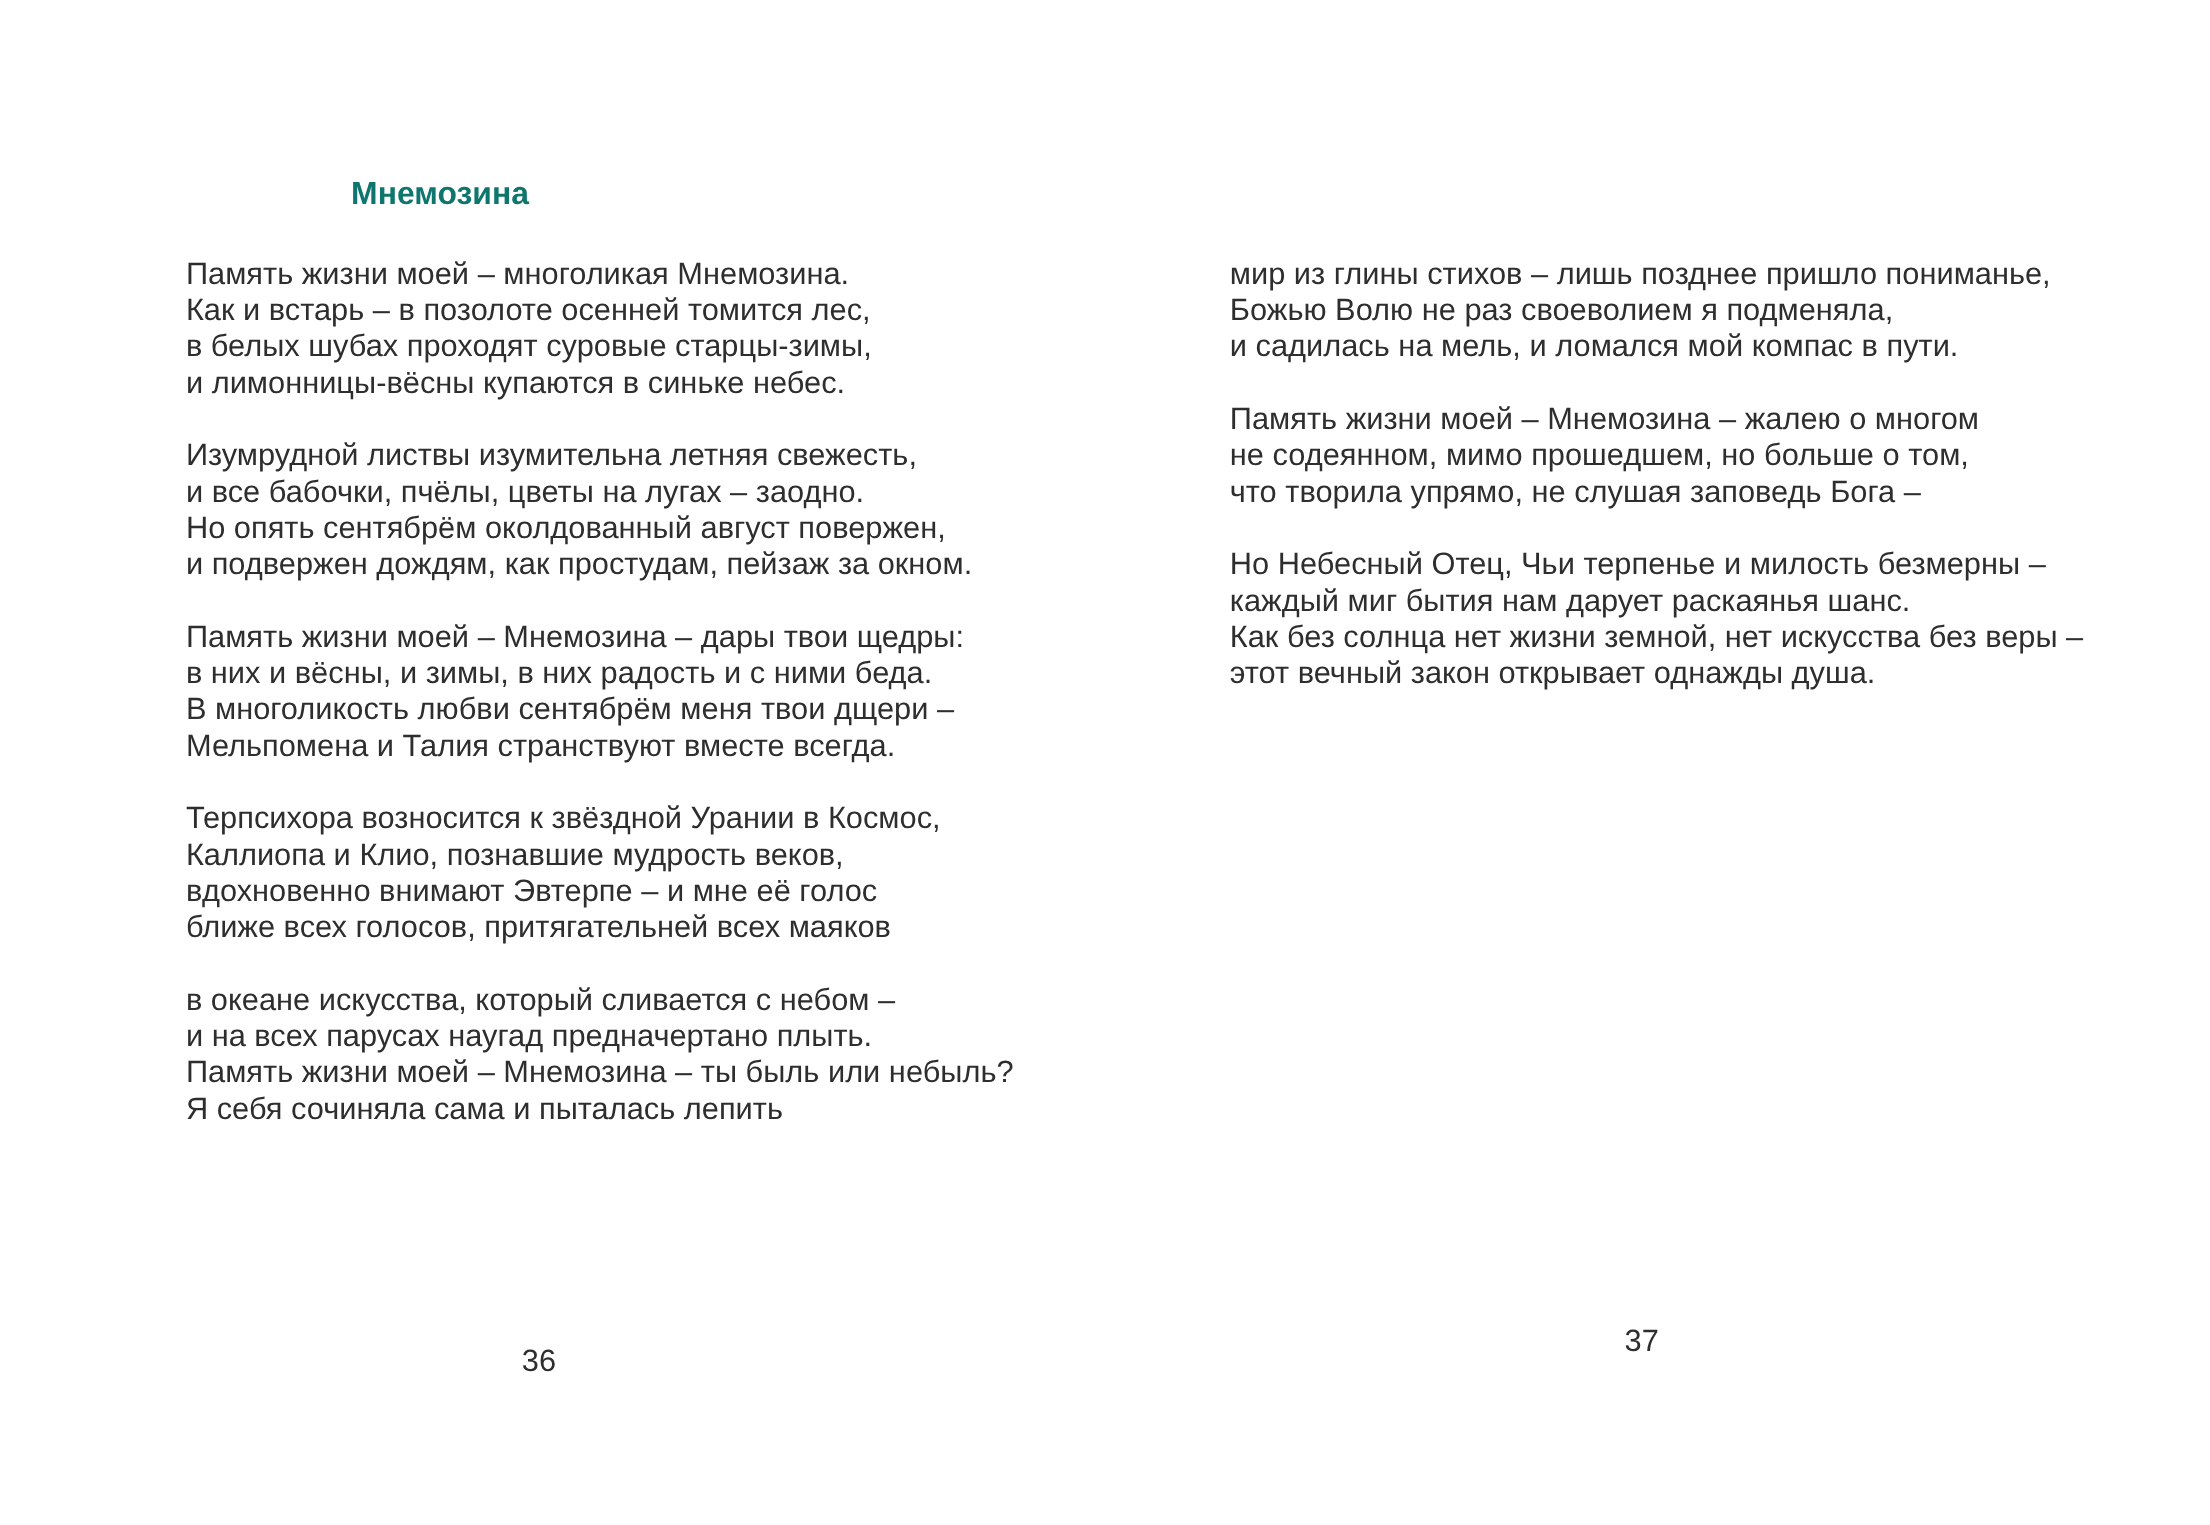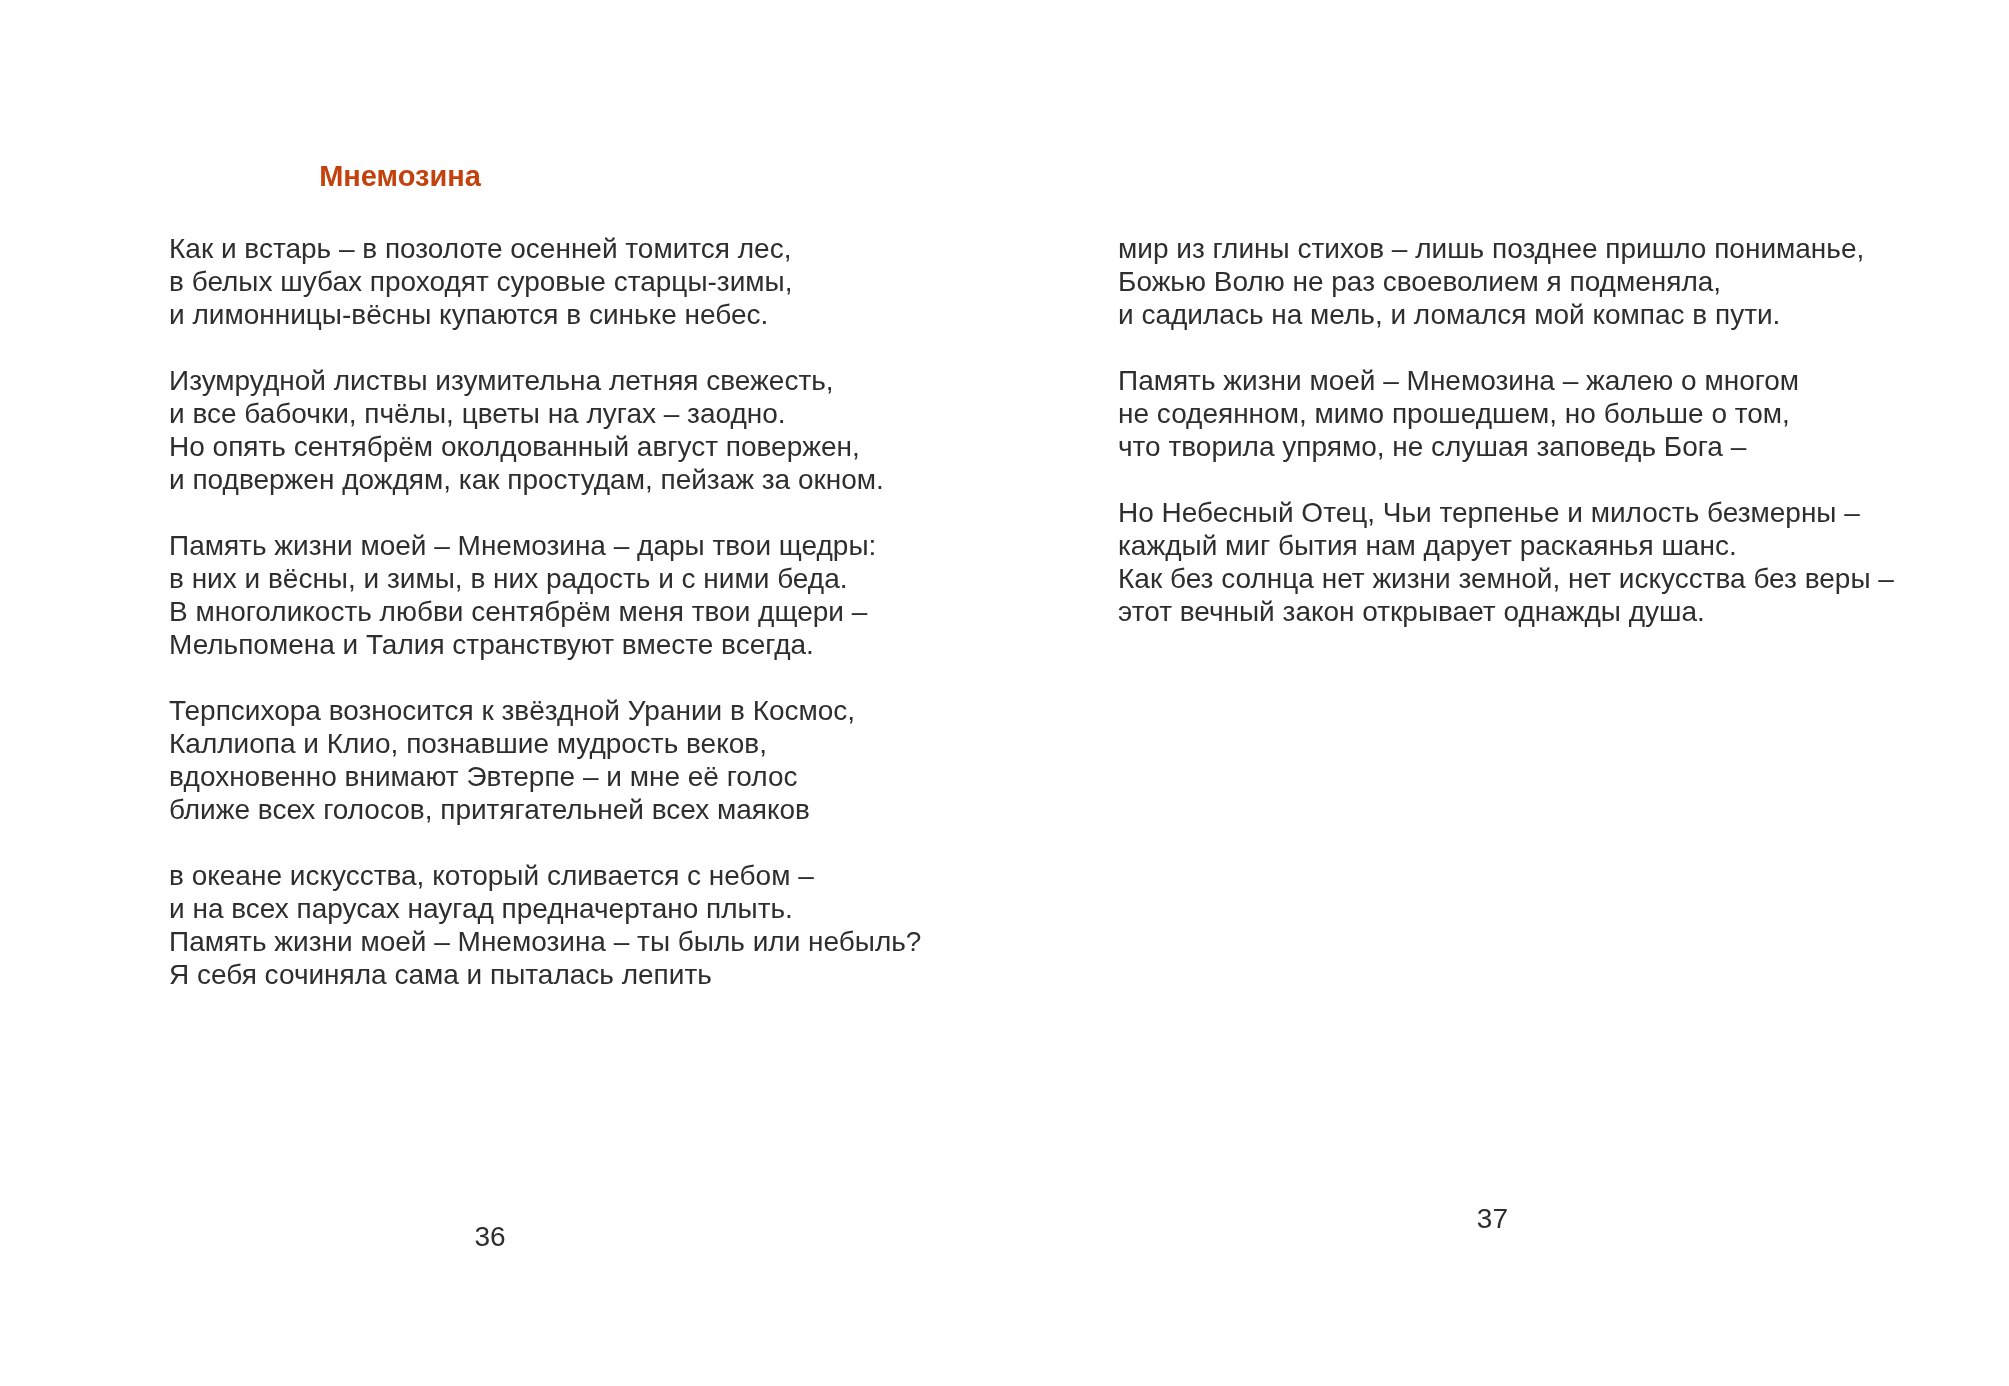"Мнемозина" .poem-title { color: #c2410c -> #0f766e }
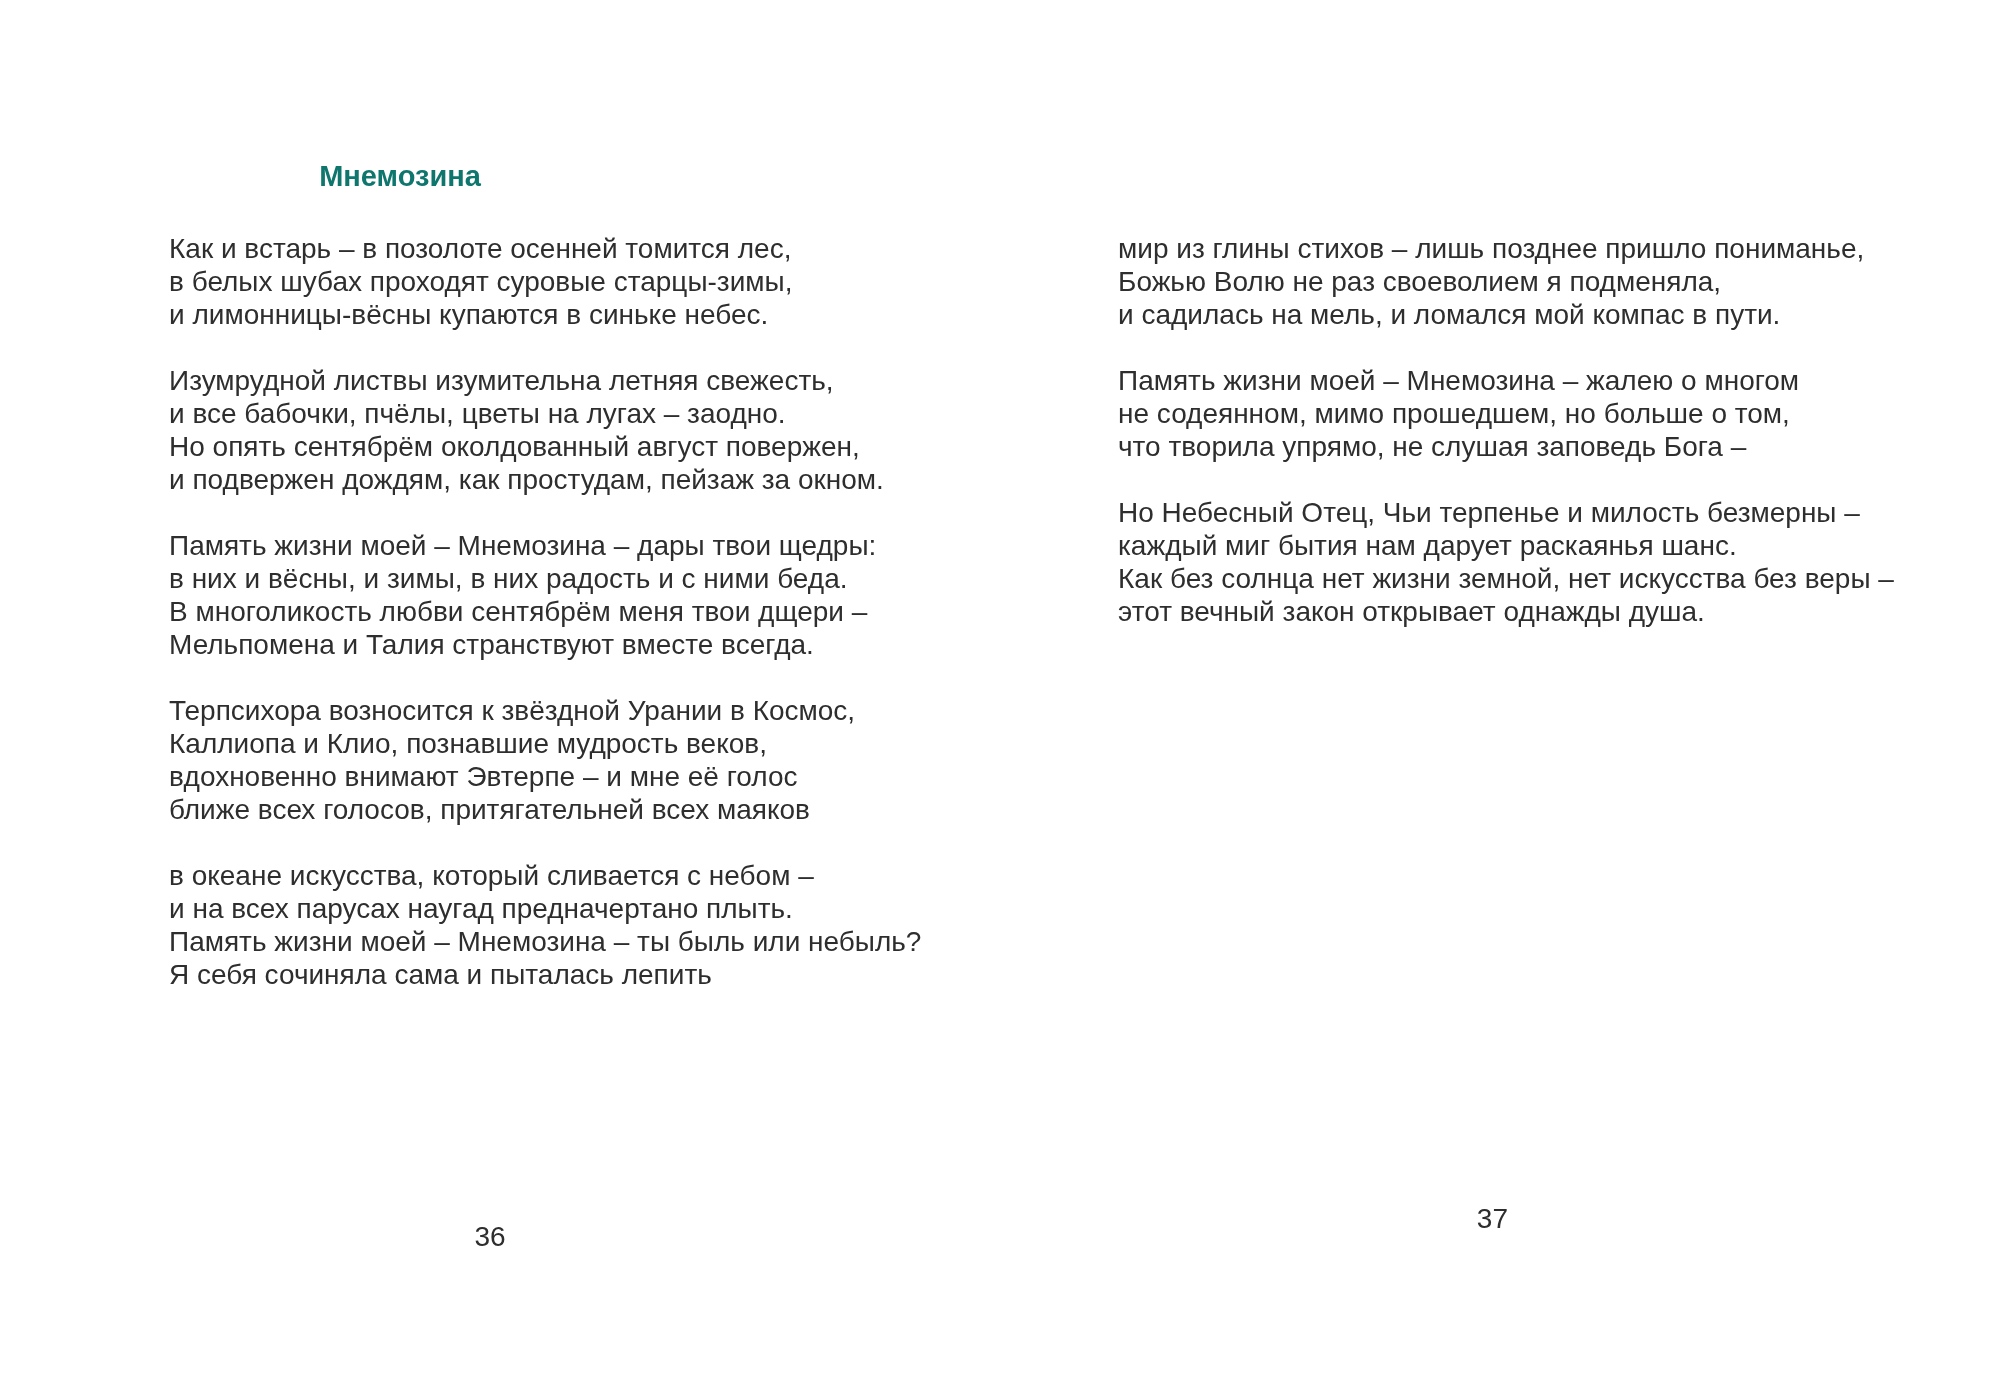"Память жизни моей – многоликая" div.line { html: none -> <div>Память жизни моей – многоликая Мнемозина.</div> }
